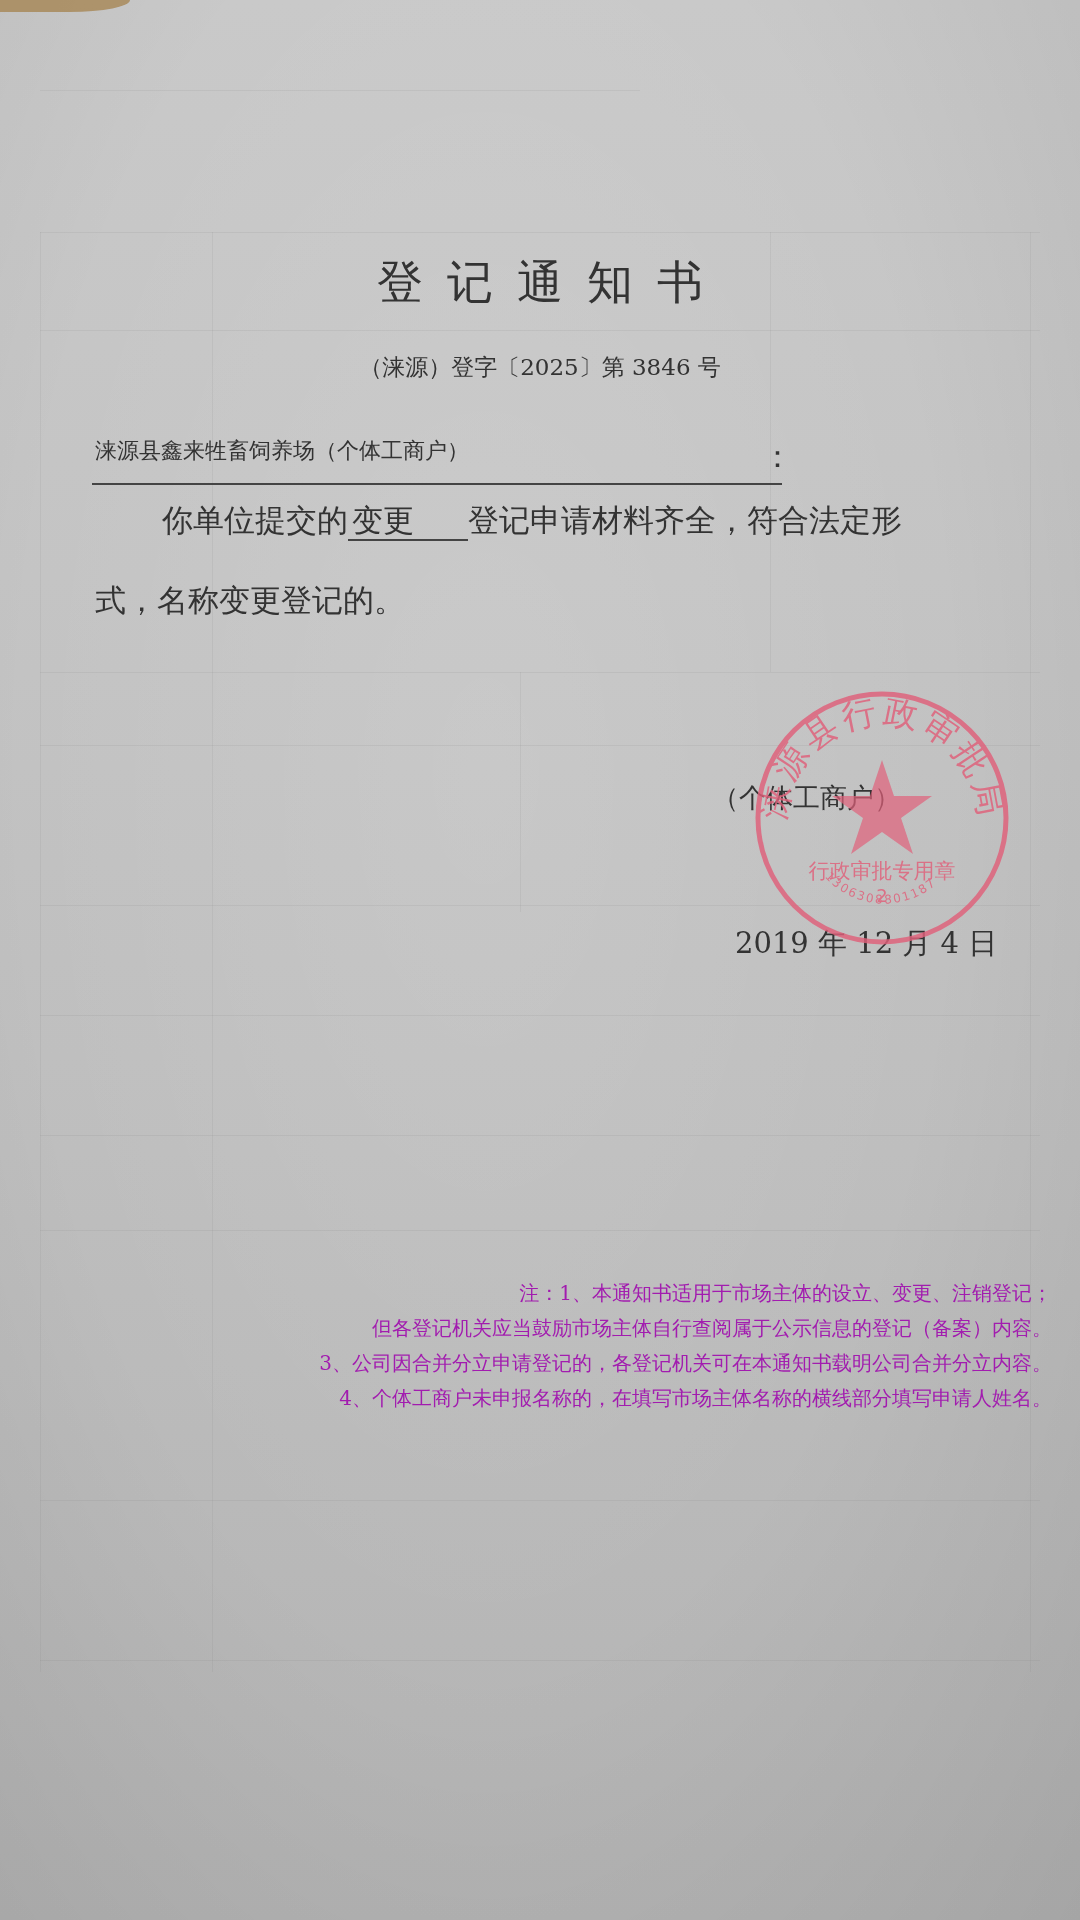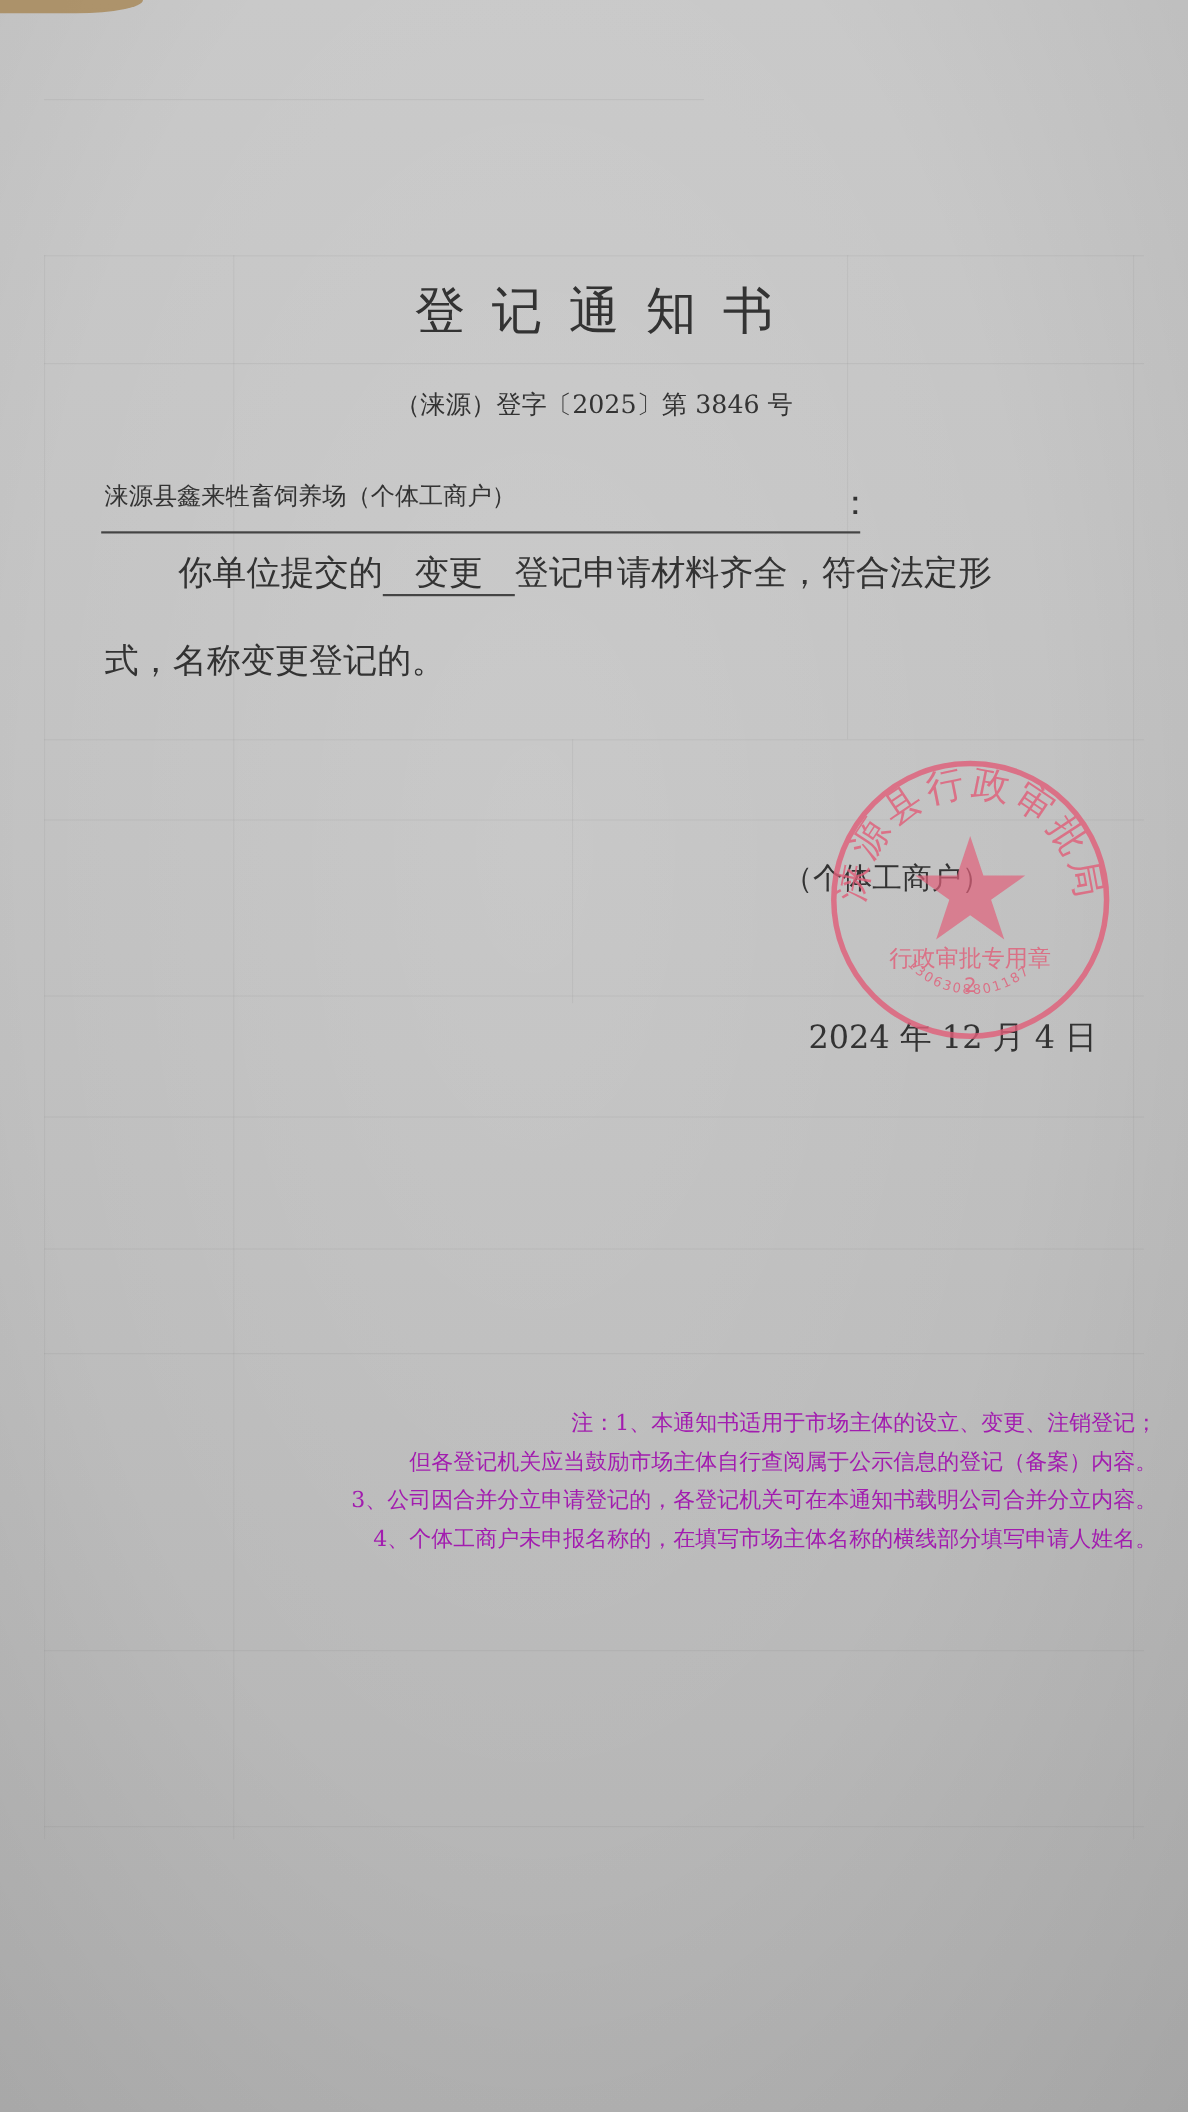"变更" .body-line1 .blank { text-align: center -> left }
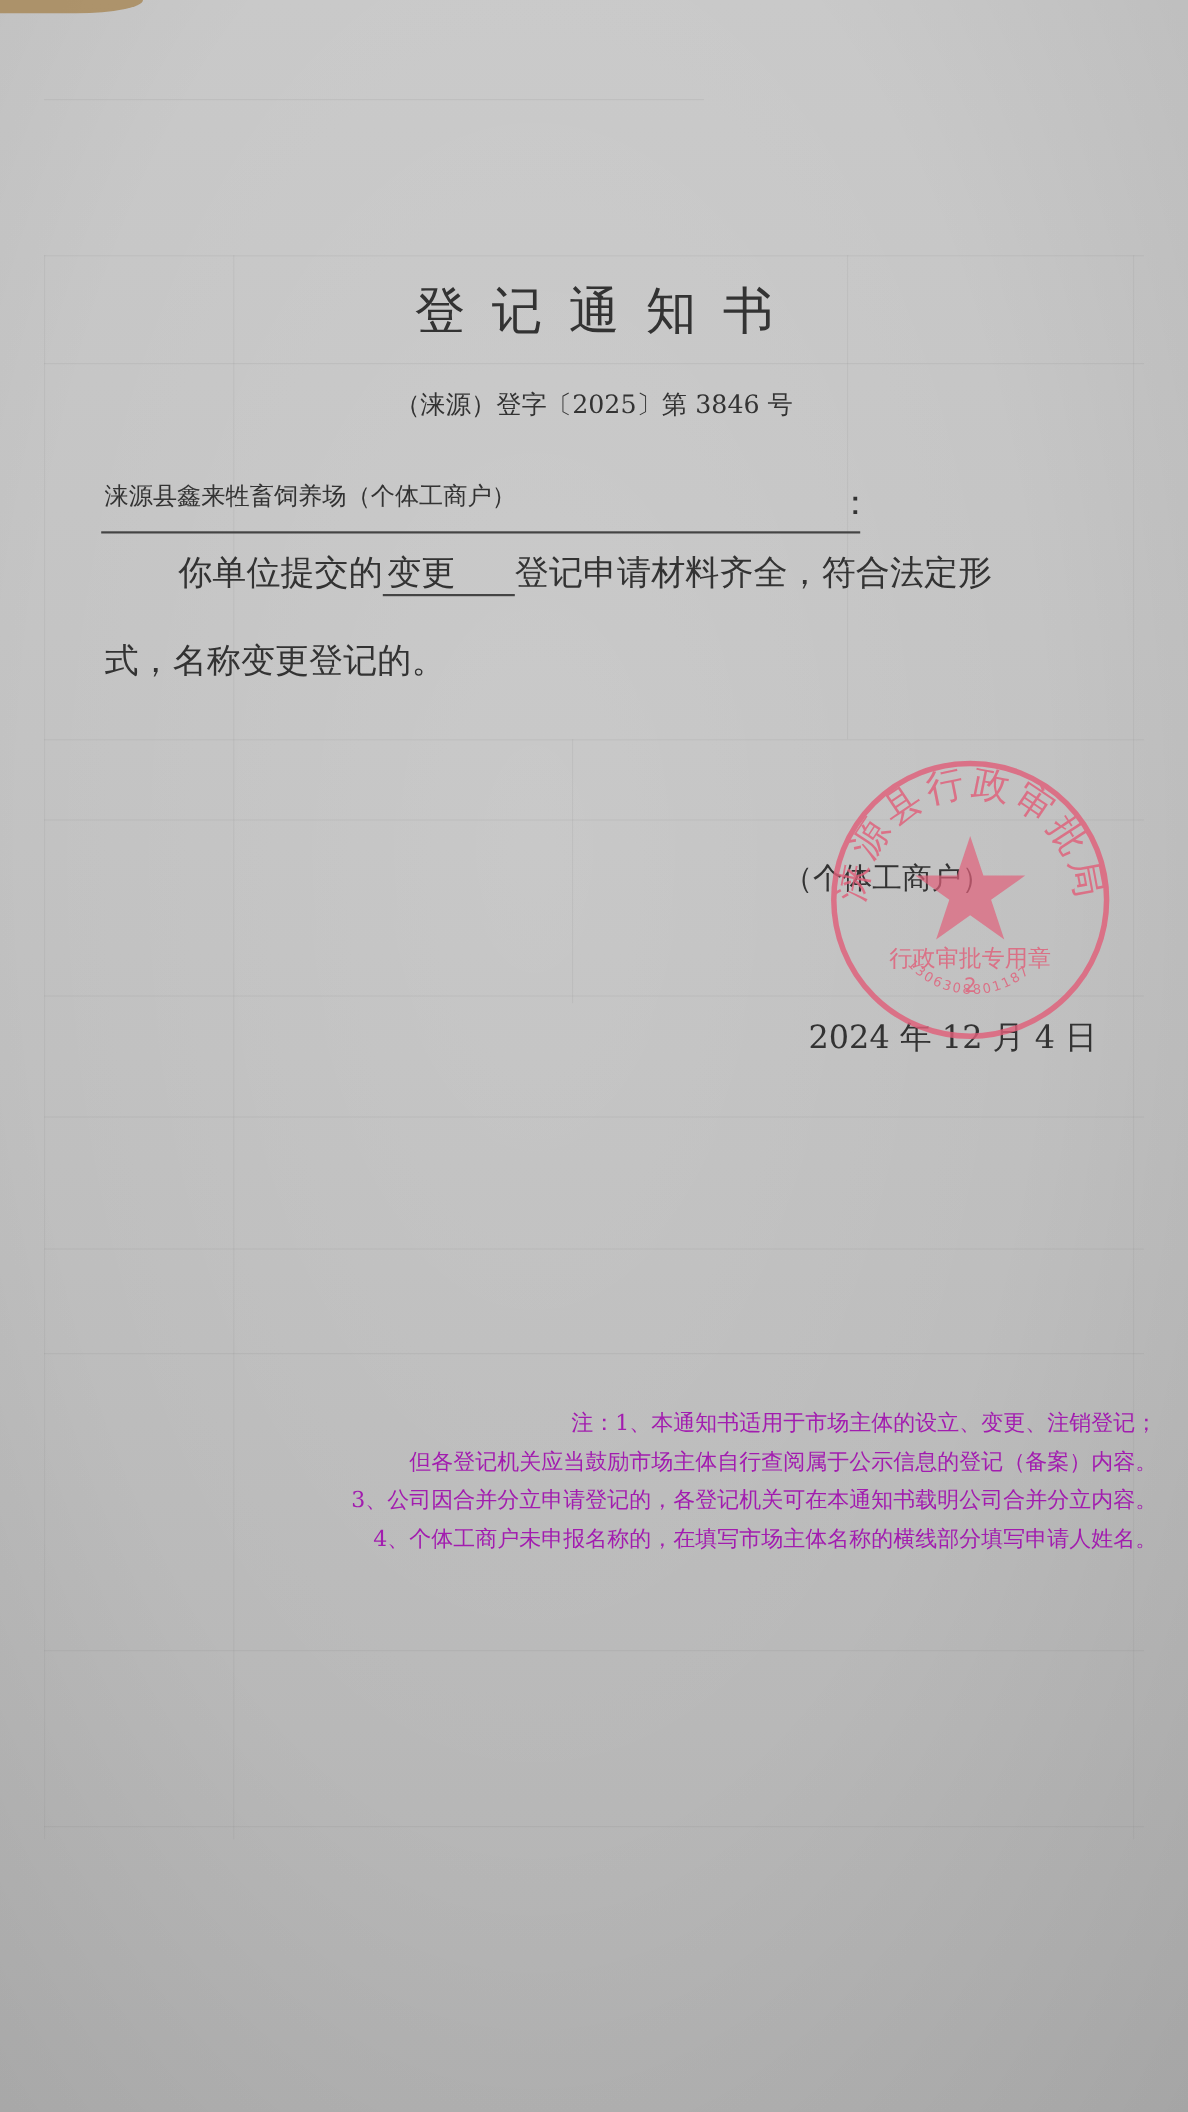"2024 年 12 月 4" div.date { text: 2024 -> 2019 }
